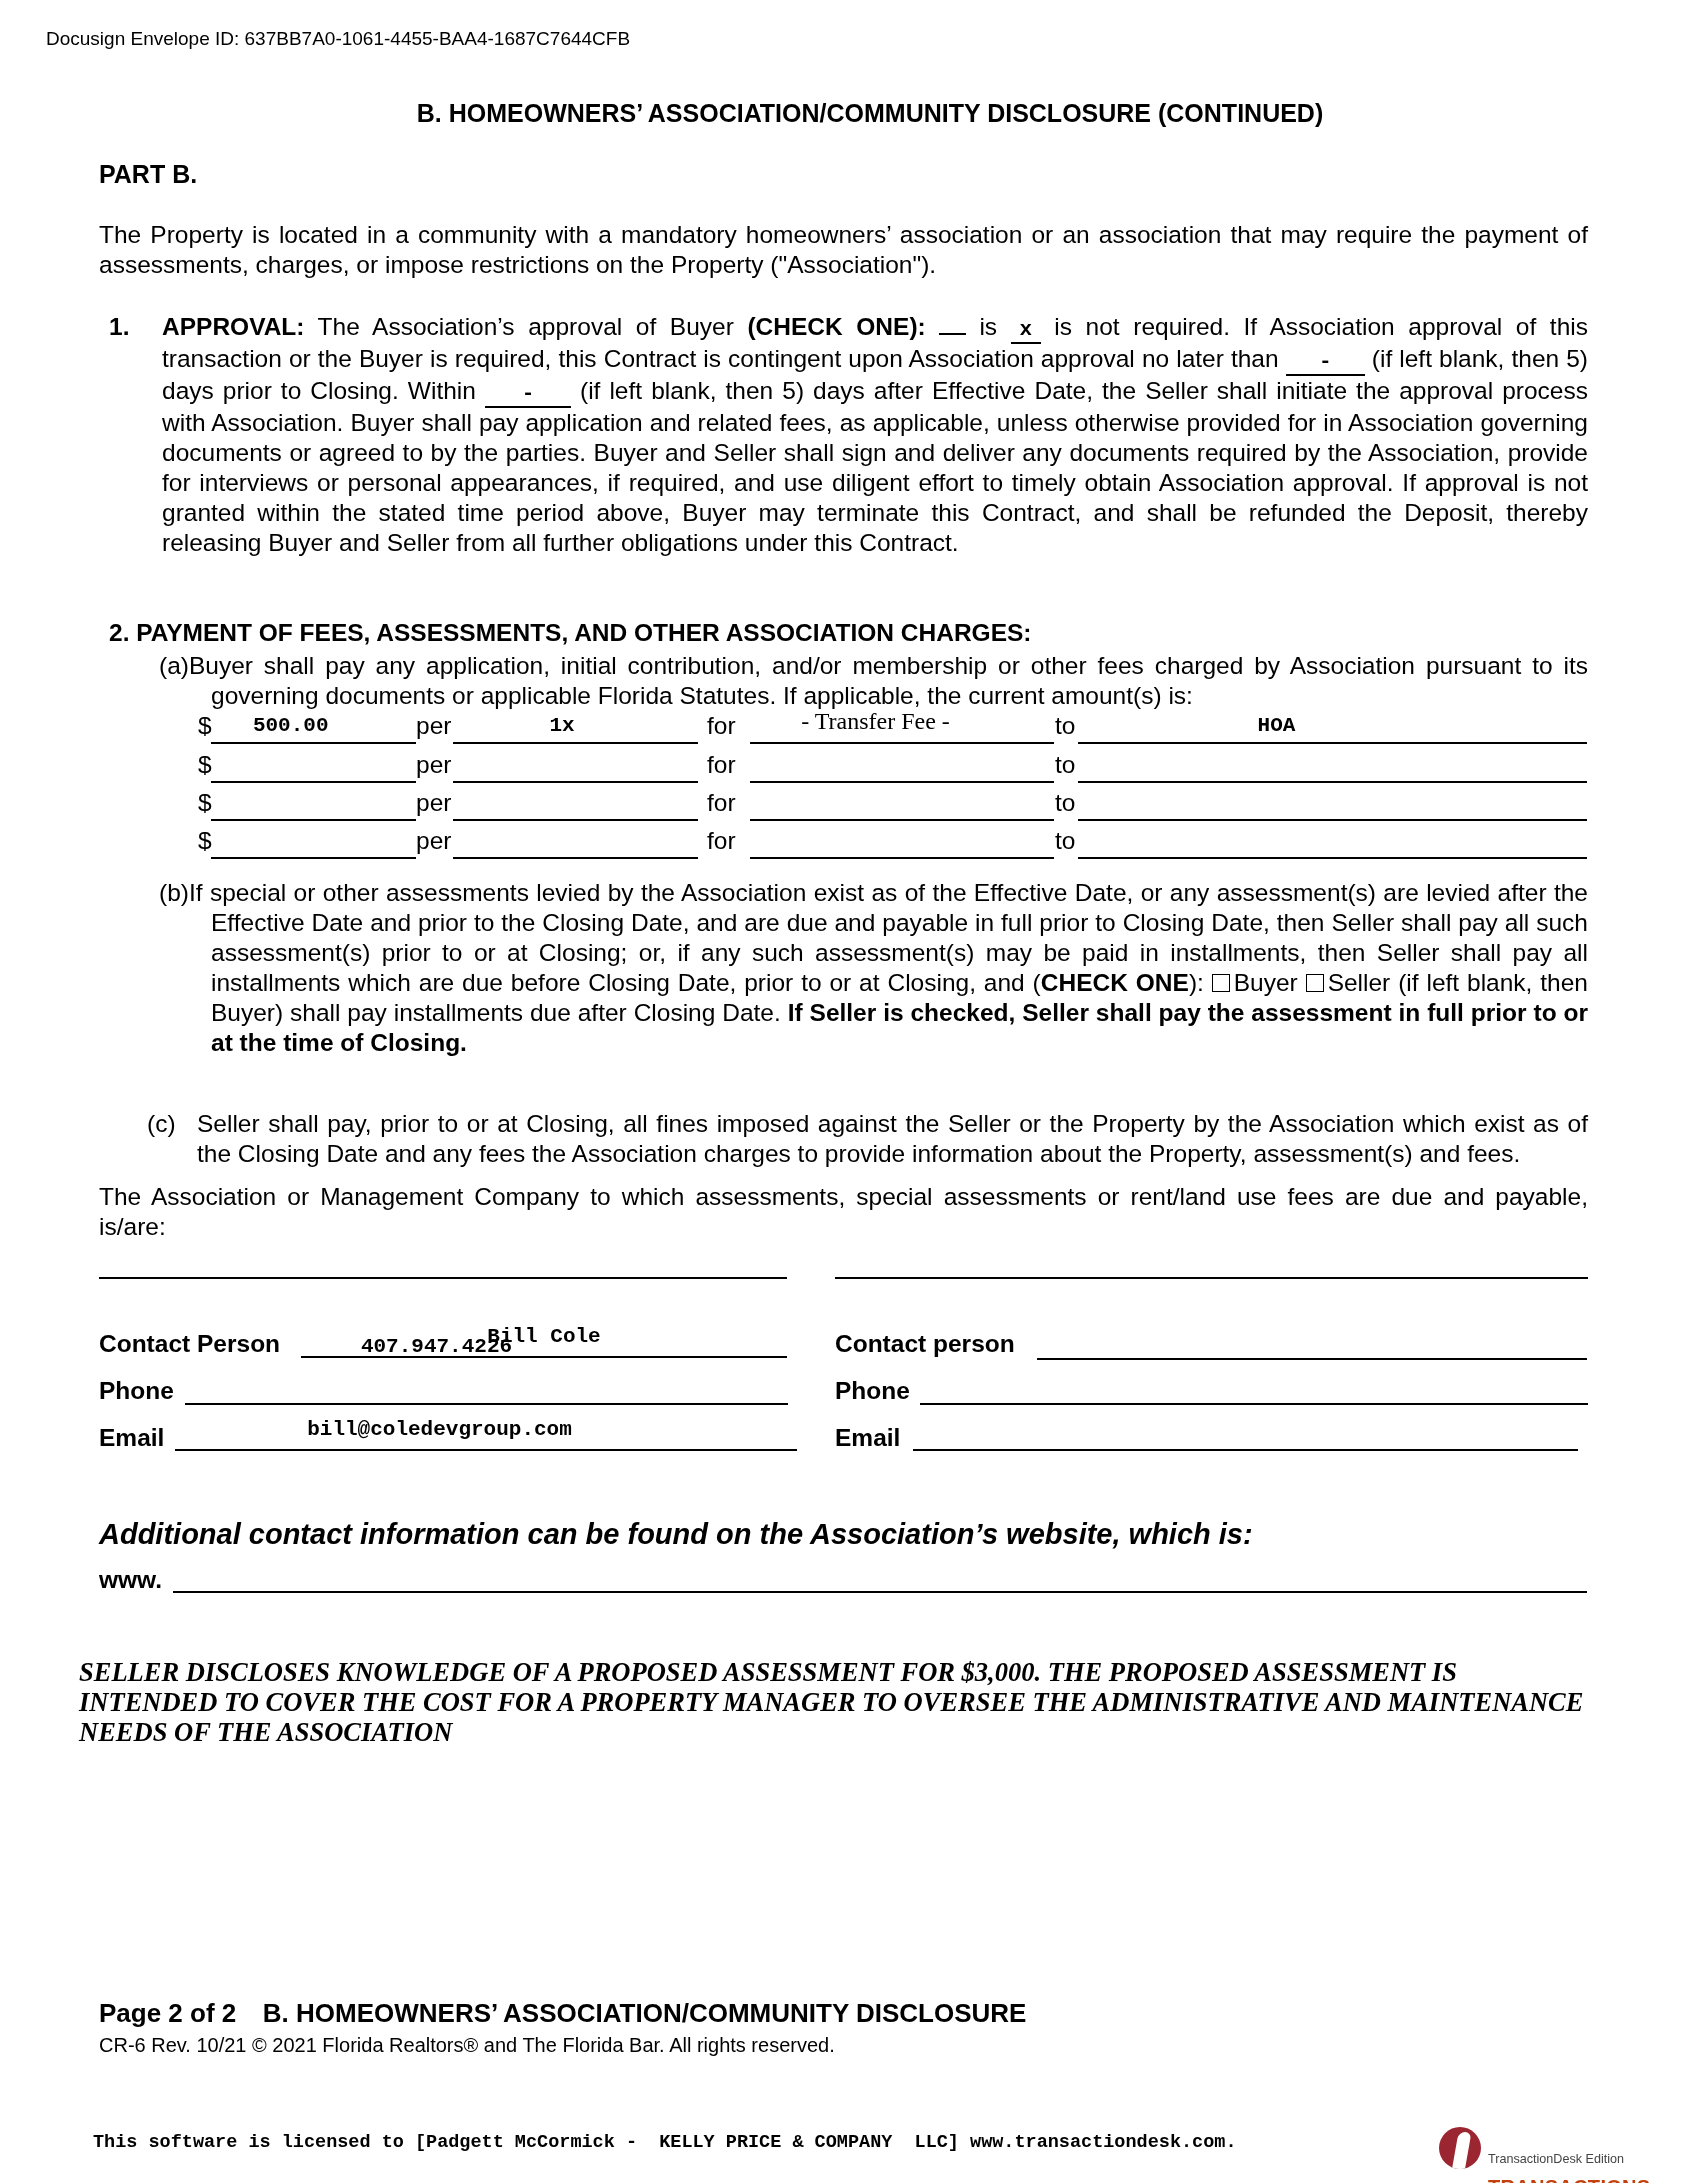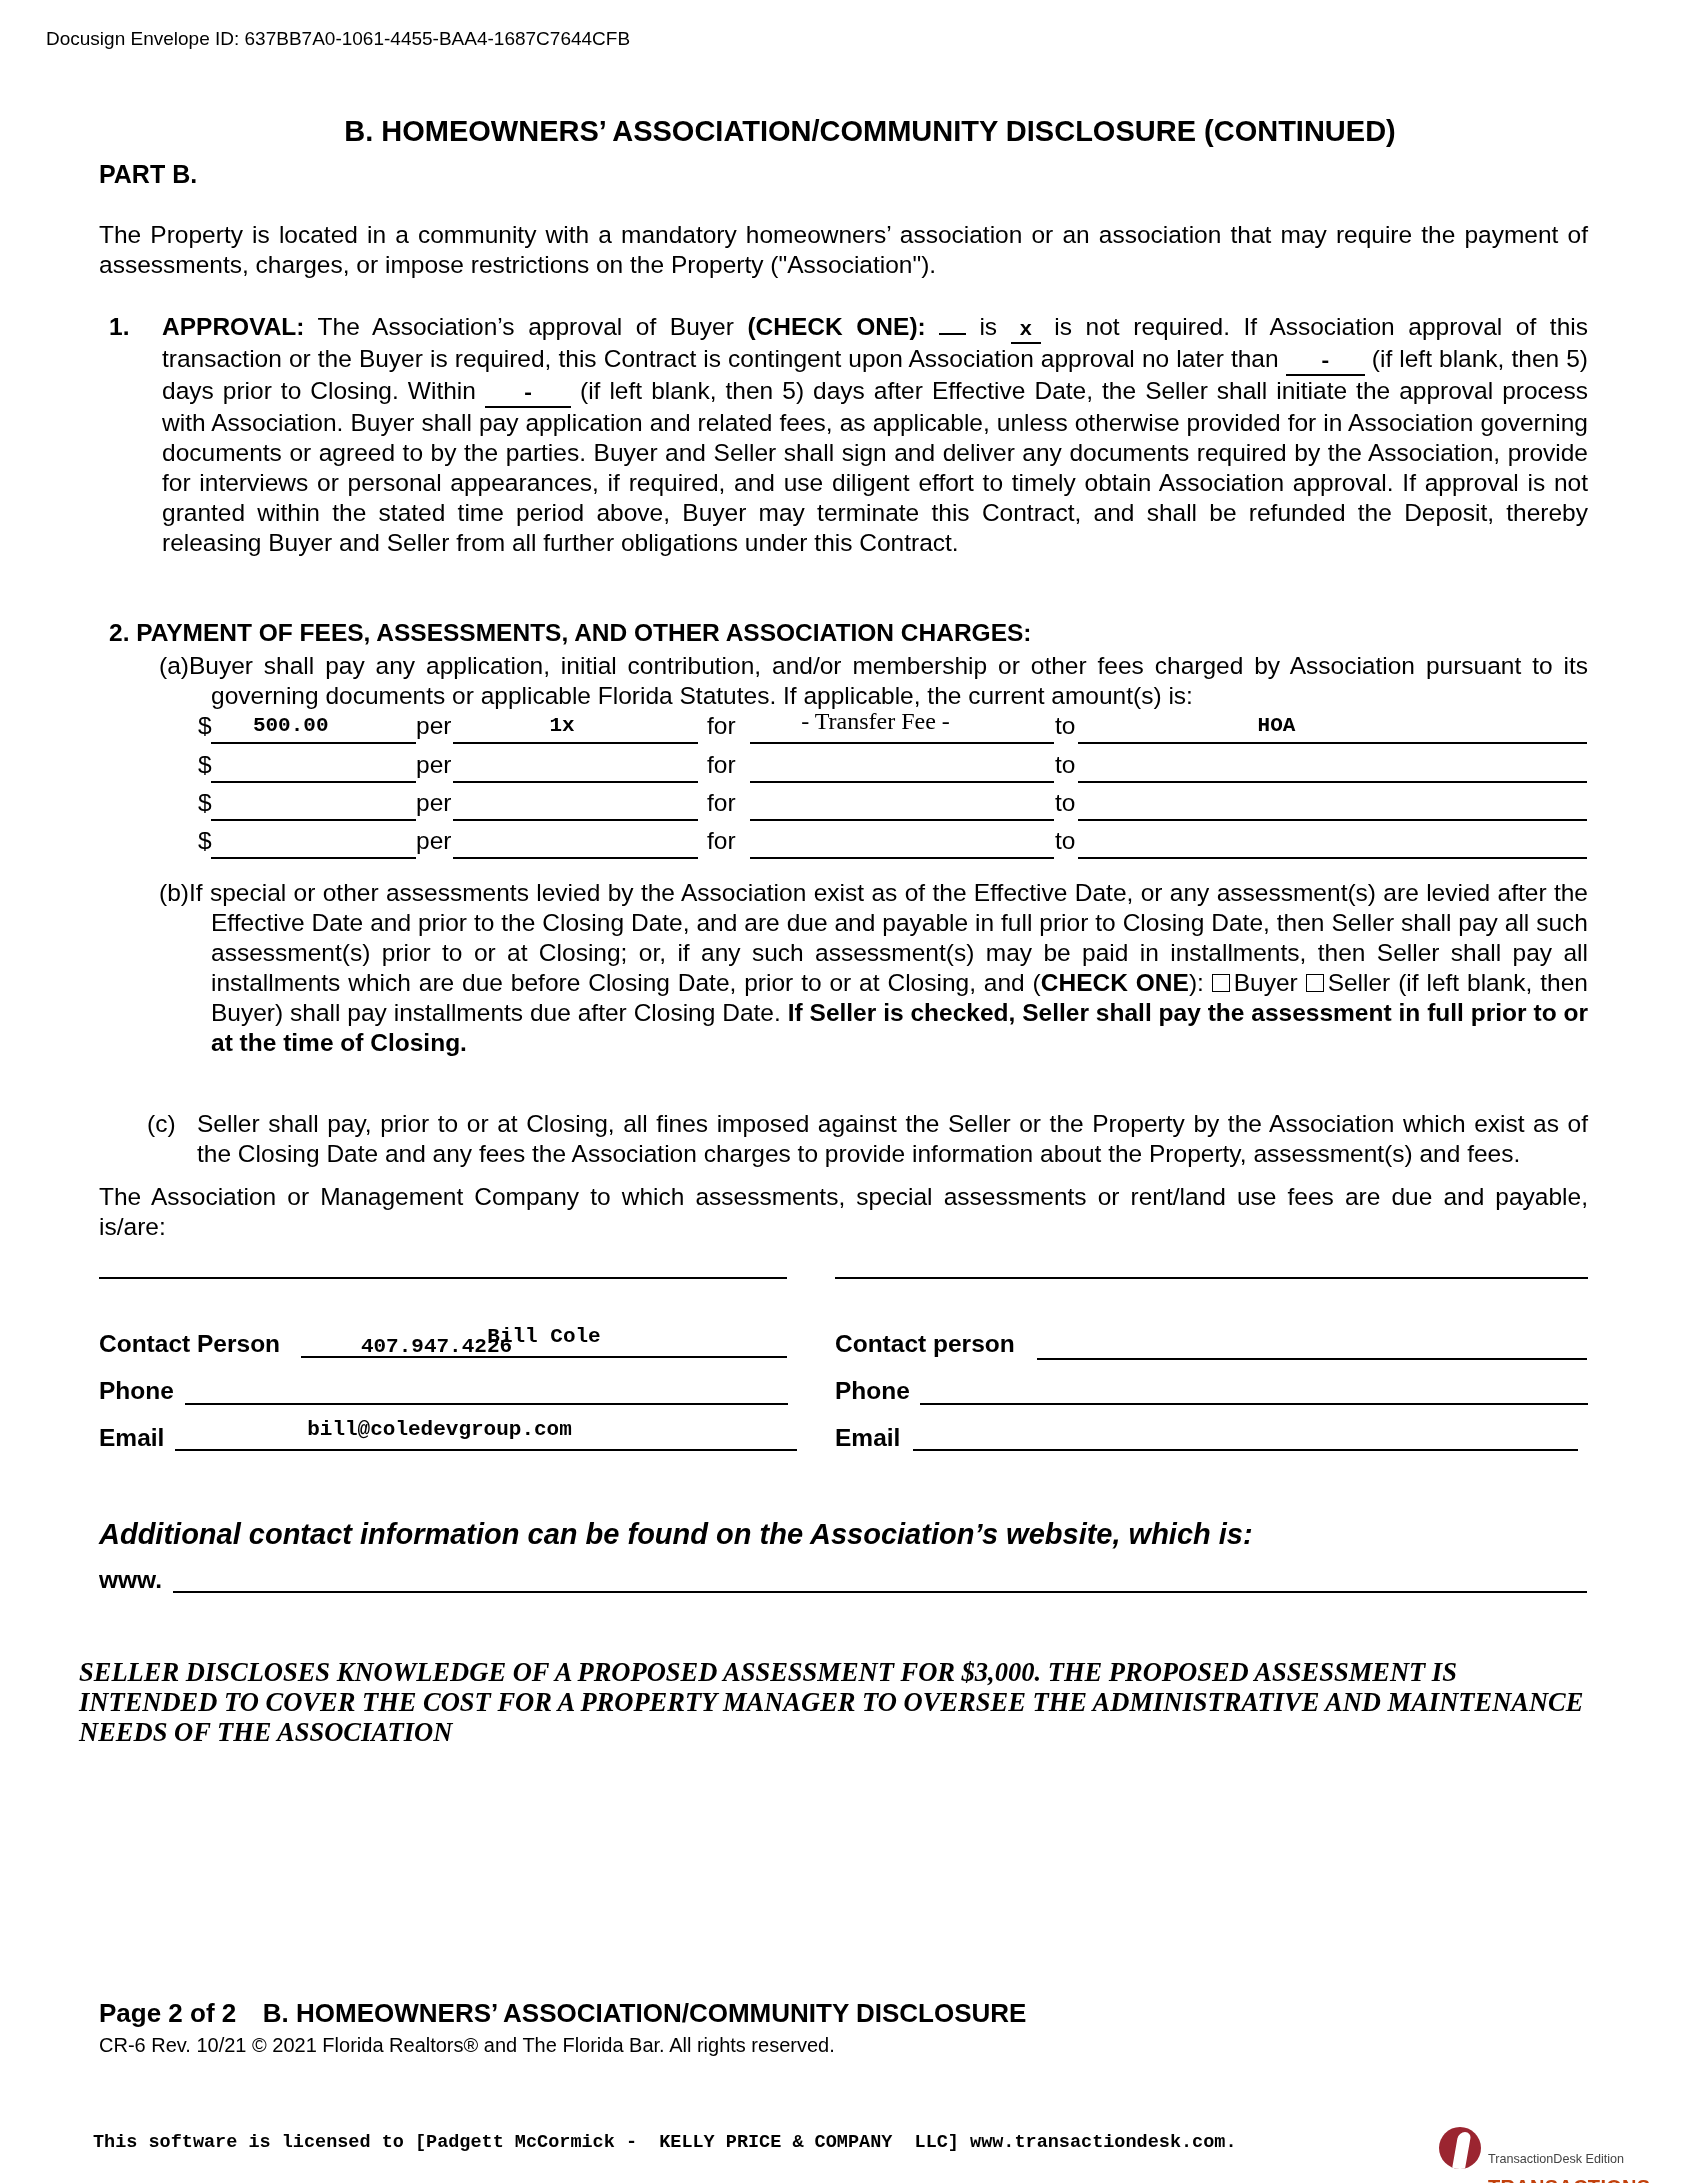"B. HOMEOWNERS’ ASSOCIATION/COMMUNITY DISCLOSURE (CONTINUED)" .title { font-size: 29px -> 25px; margin-top: 16px -> none }
